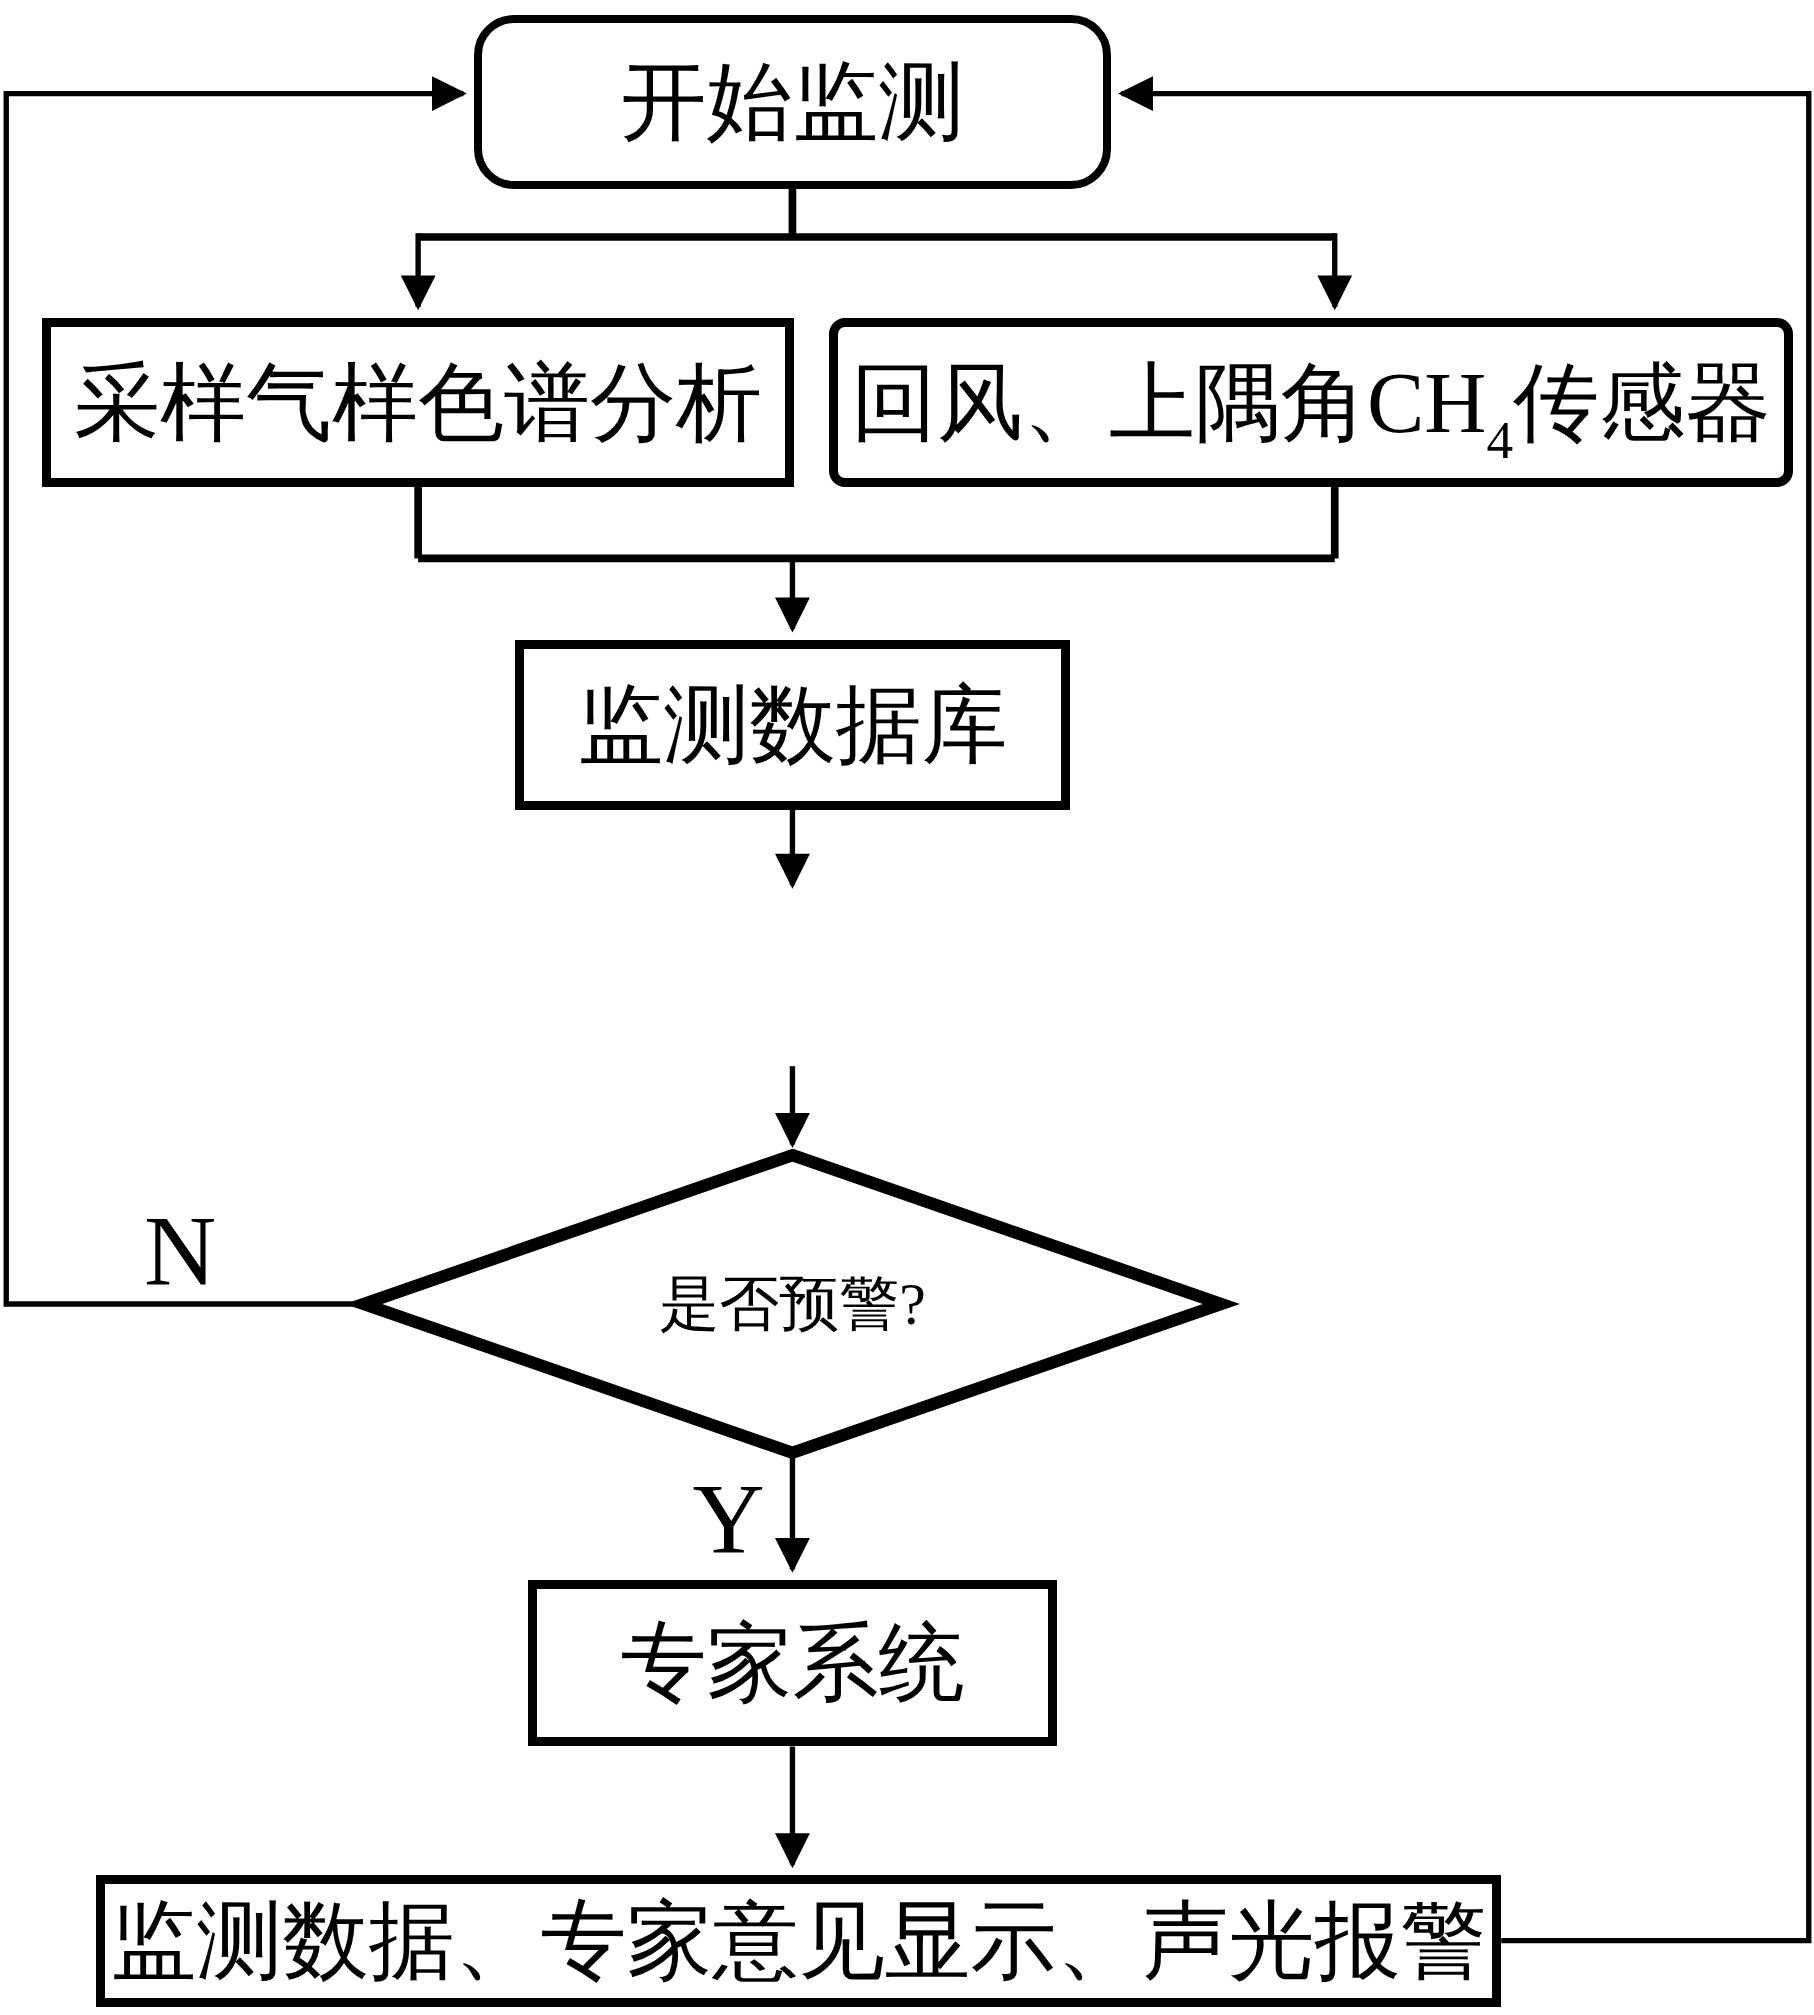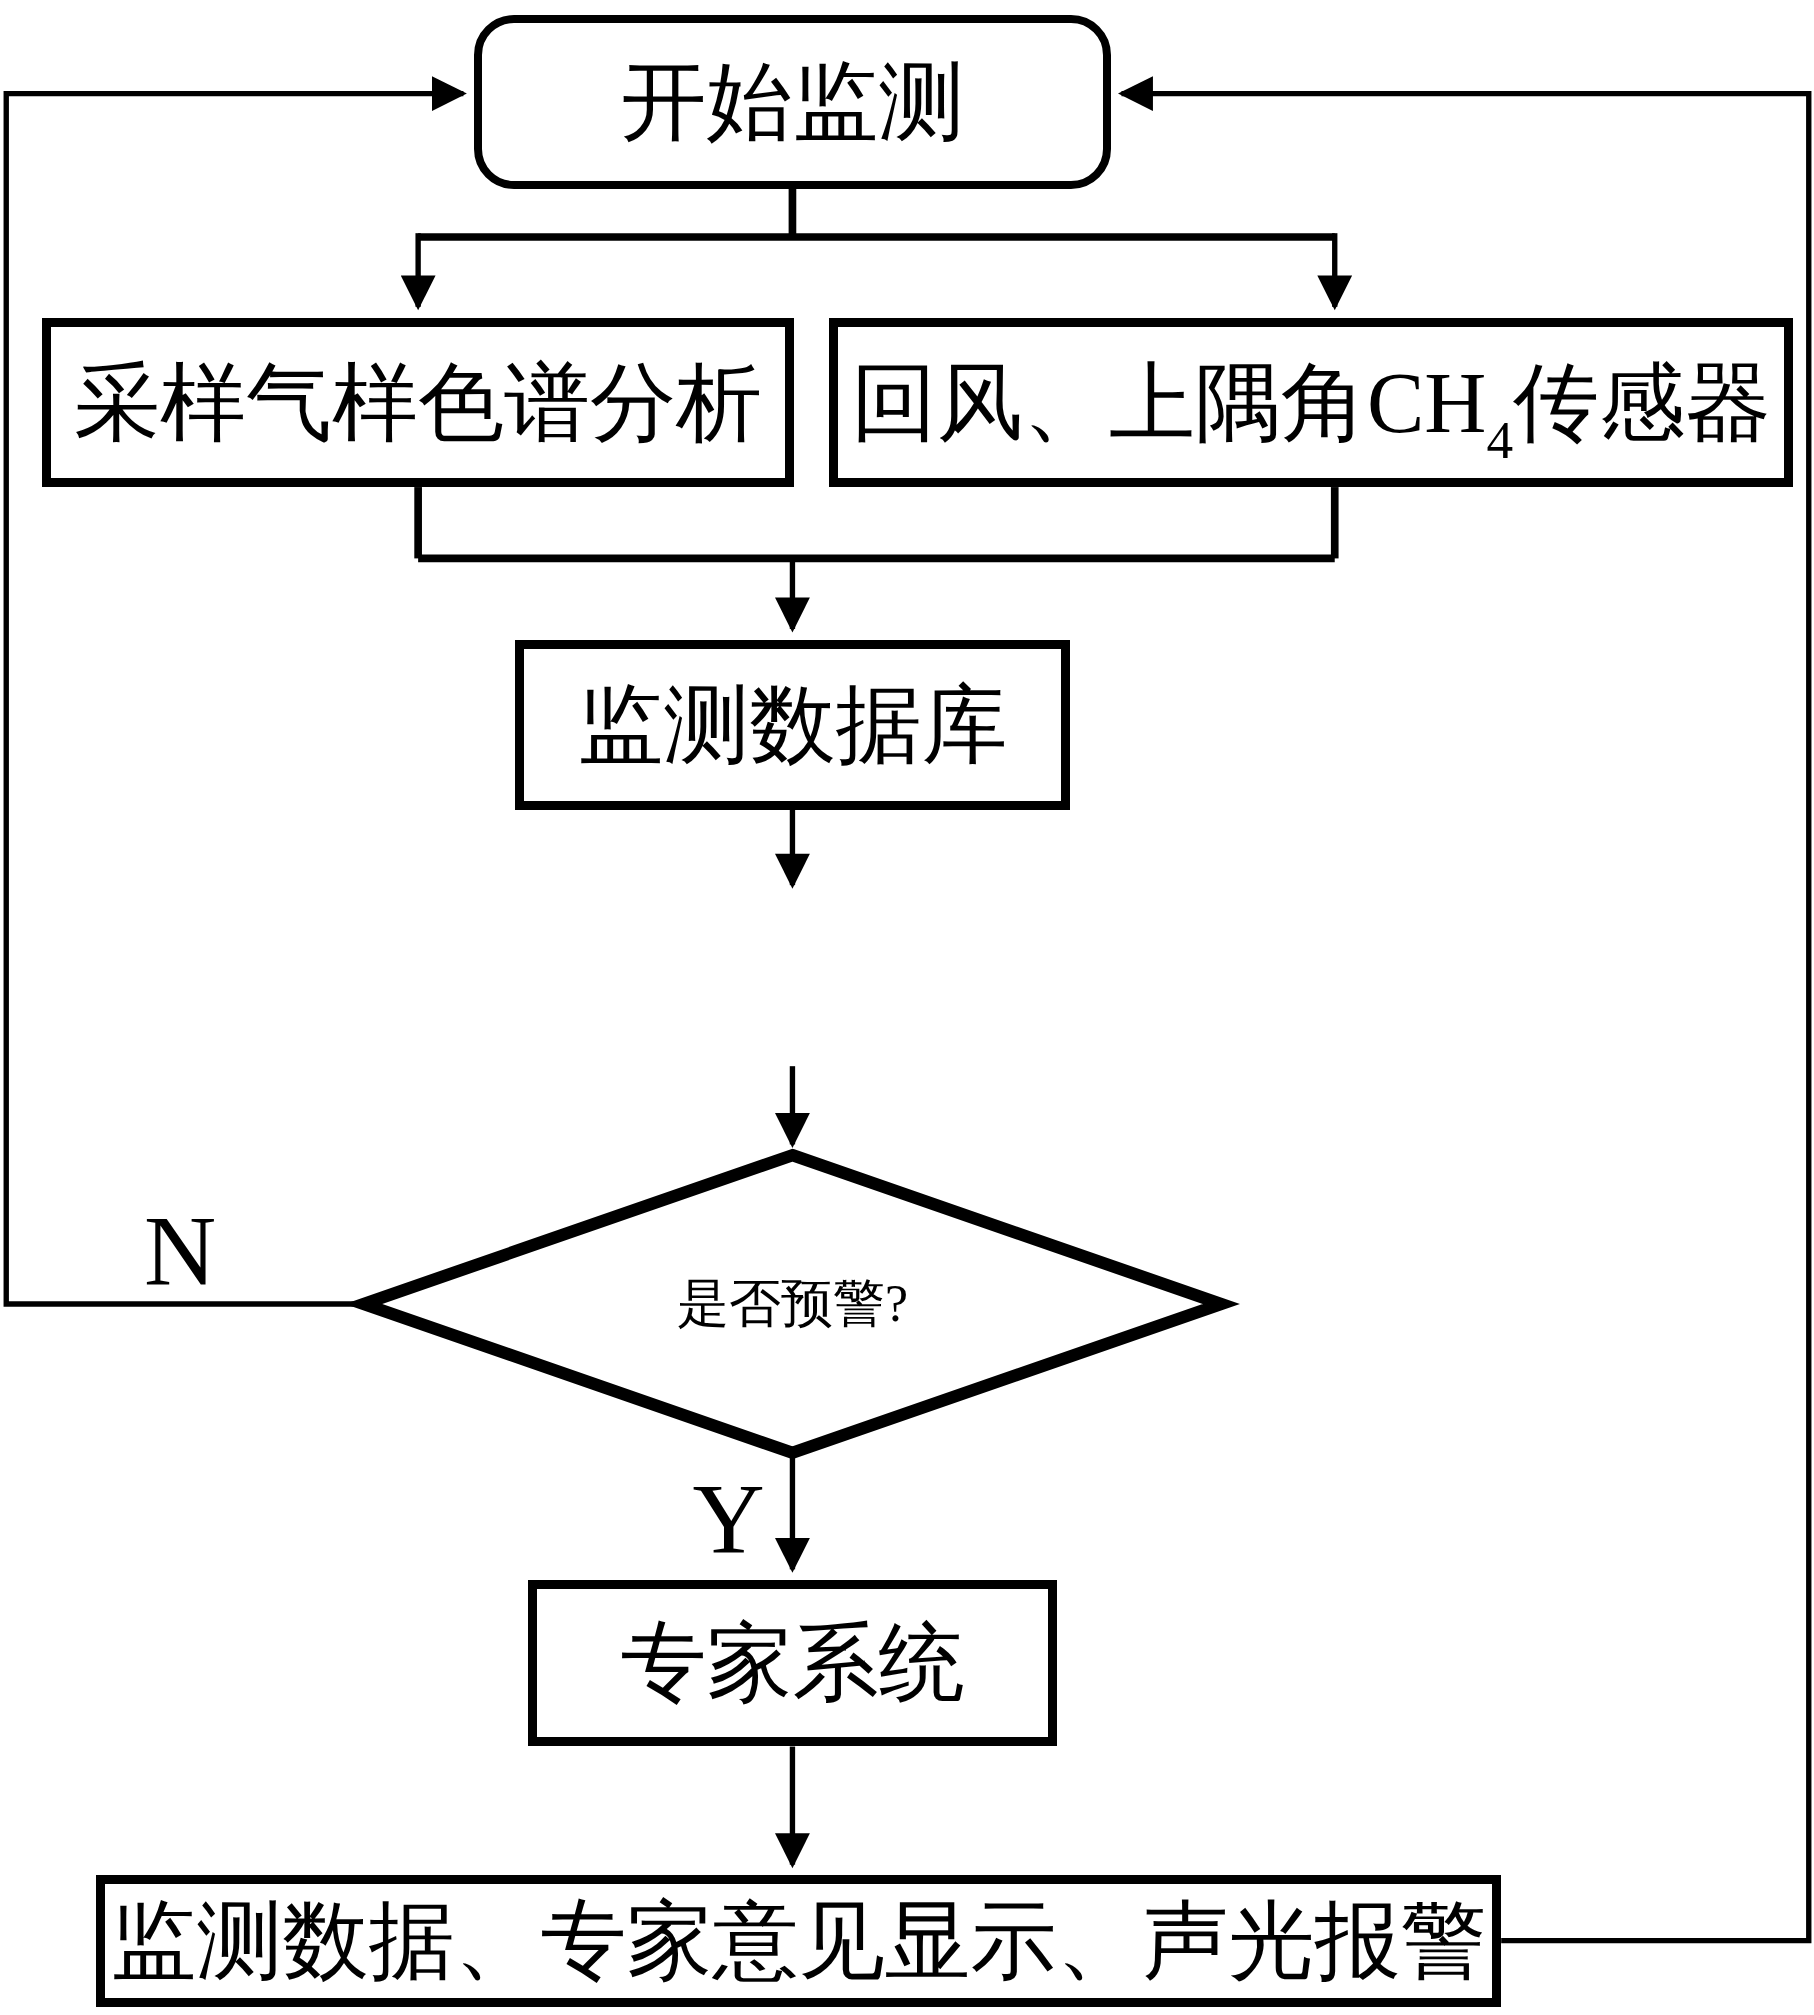"回风、上隅角CH" div.box { border-radius: none -> 16px }
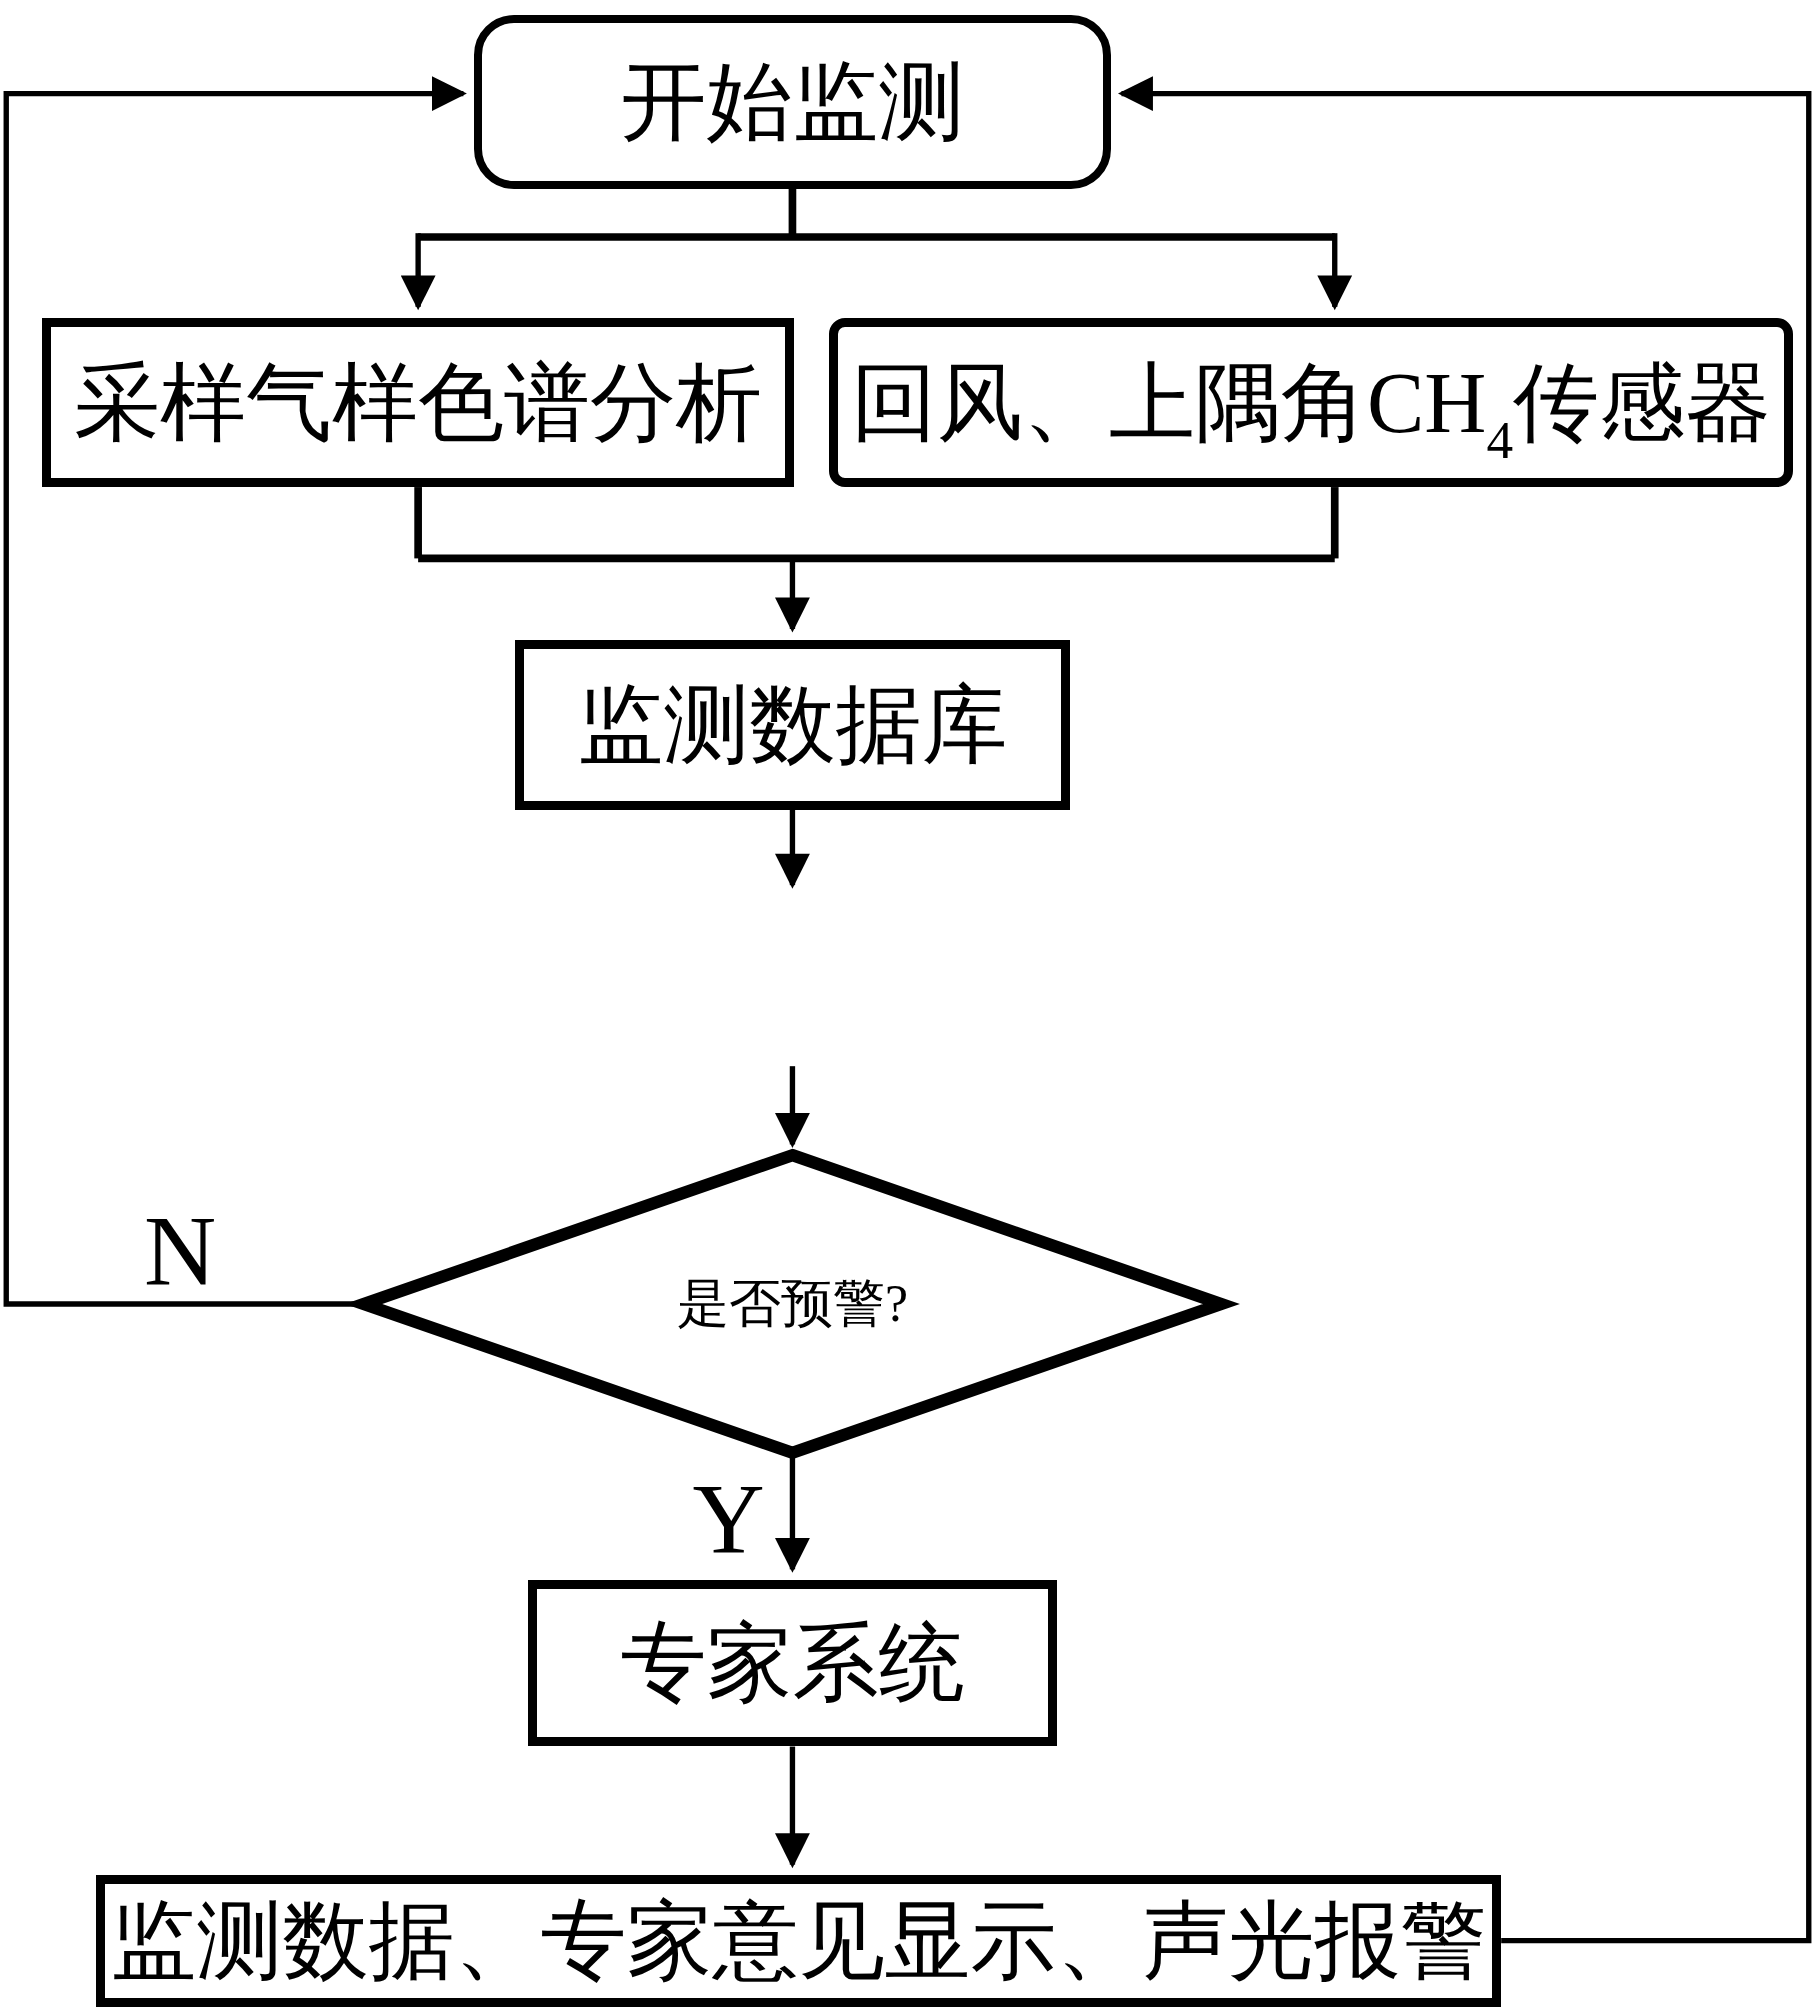"是否预警?" .diamond-label { font-size: 52px -> 60px }
